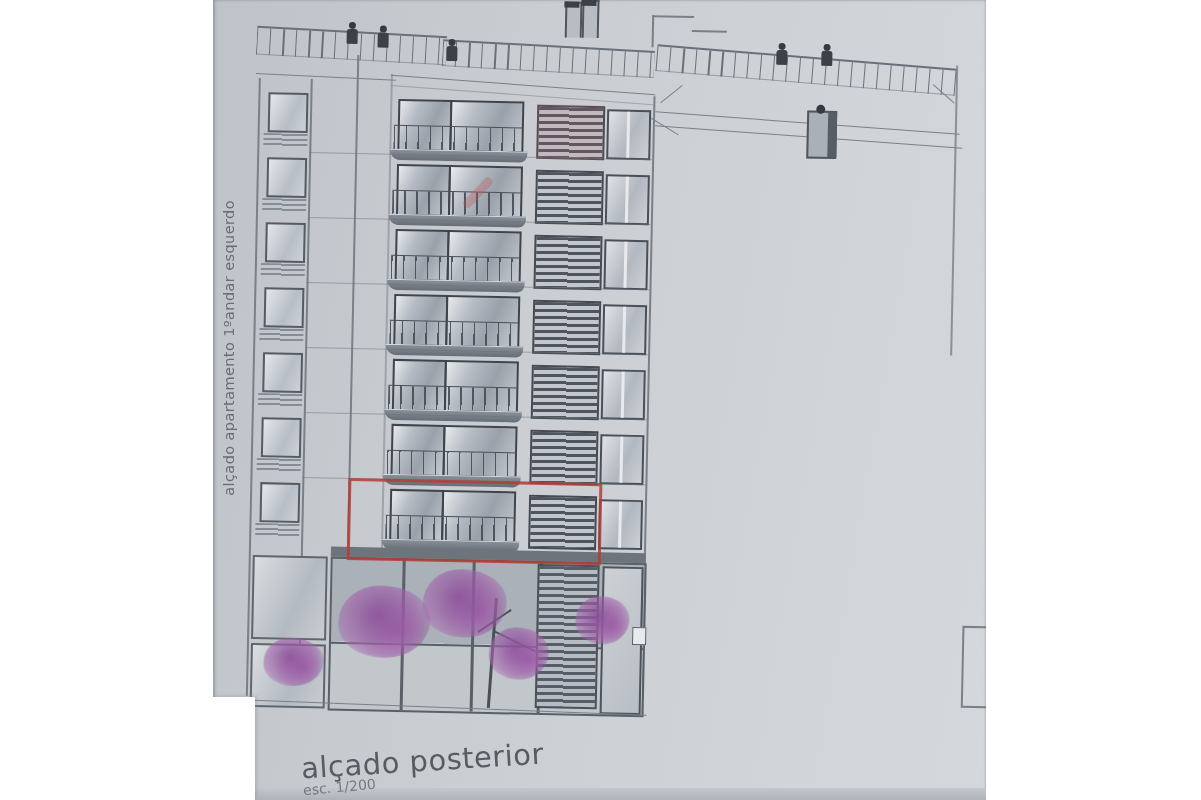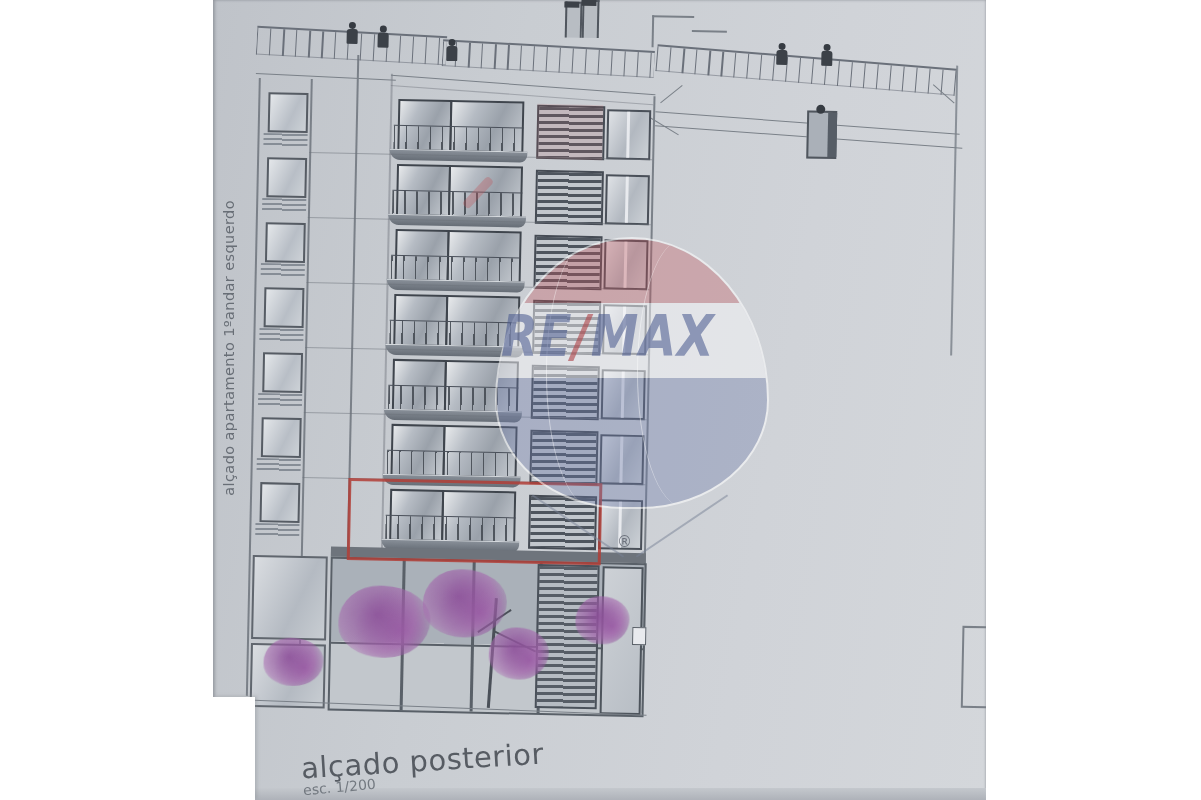"RE/MAX" div { html: <div> <div> <div></div> <div></div> <div></div> <div></div> <div></div> </div> <div><span>RE</span><span>/</span><span>MAX</span></div> <div></div> <div></div> <div>®</div> </div> -> none }
